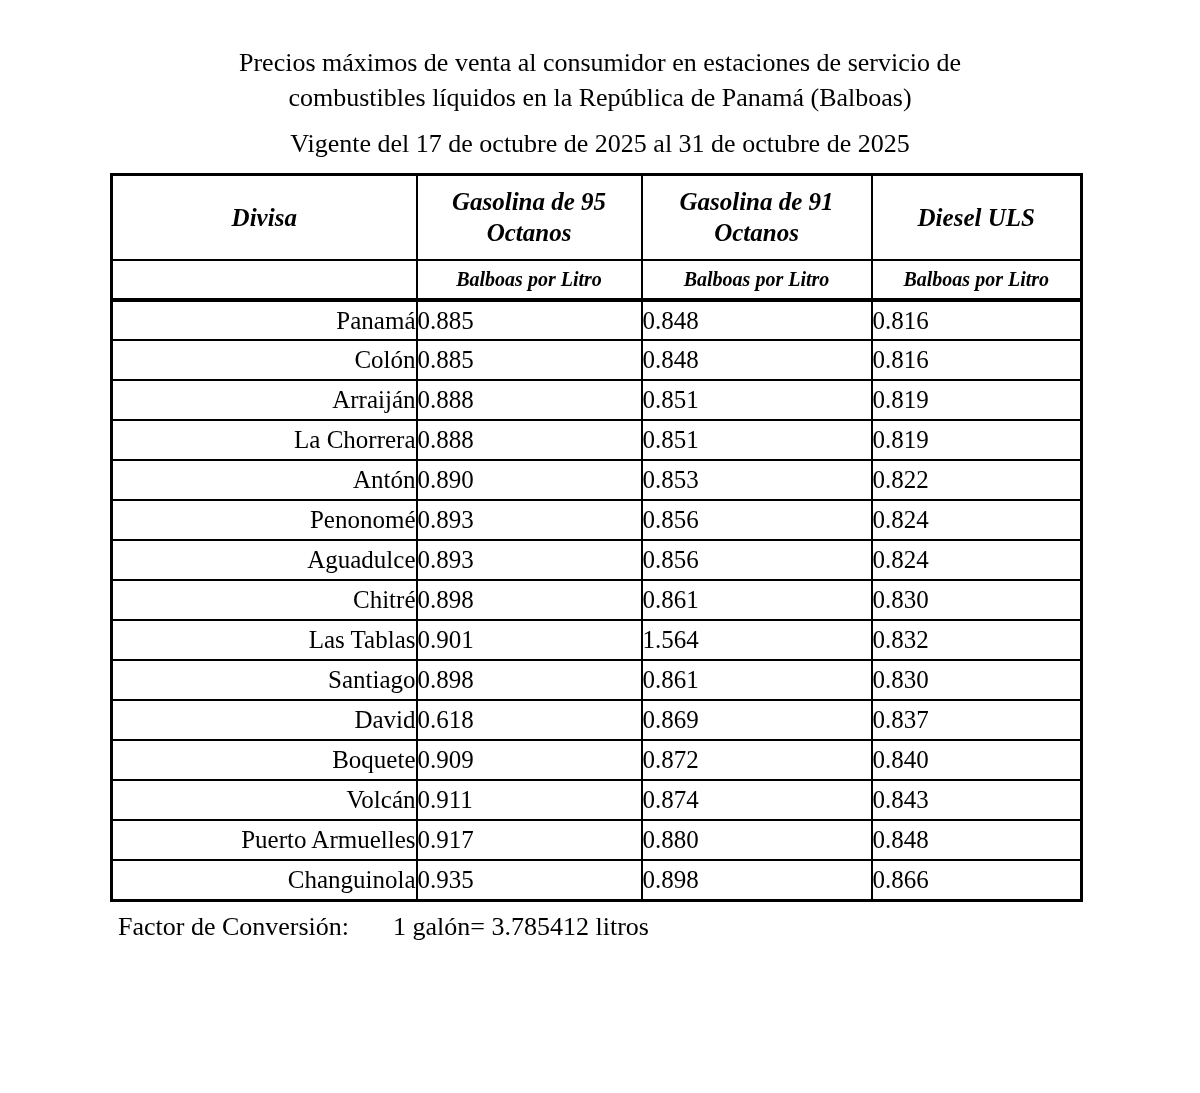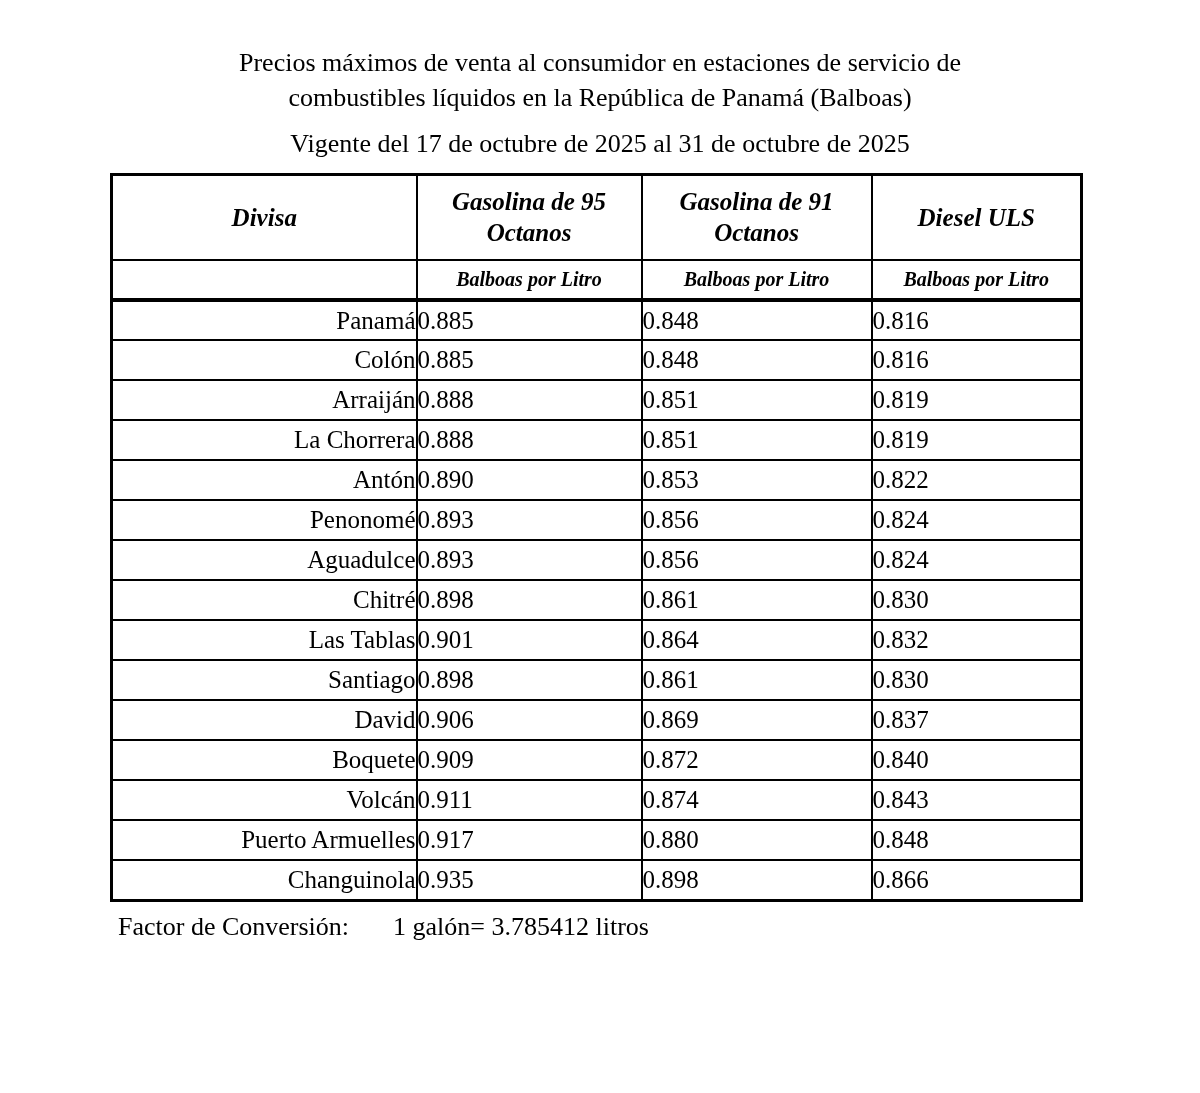"0.864" td.price-cell { text: 0.864 -> 1.564 }
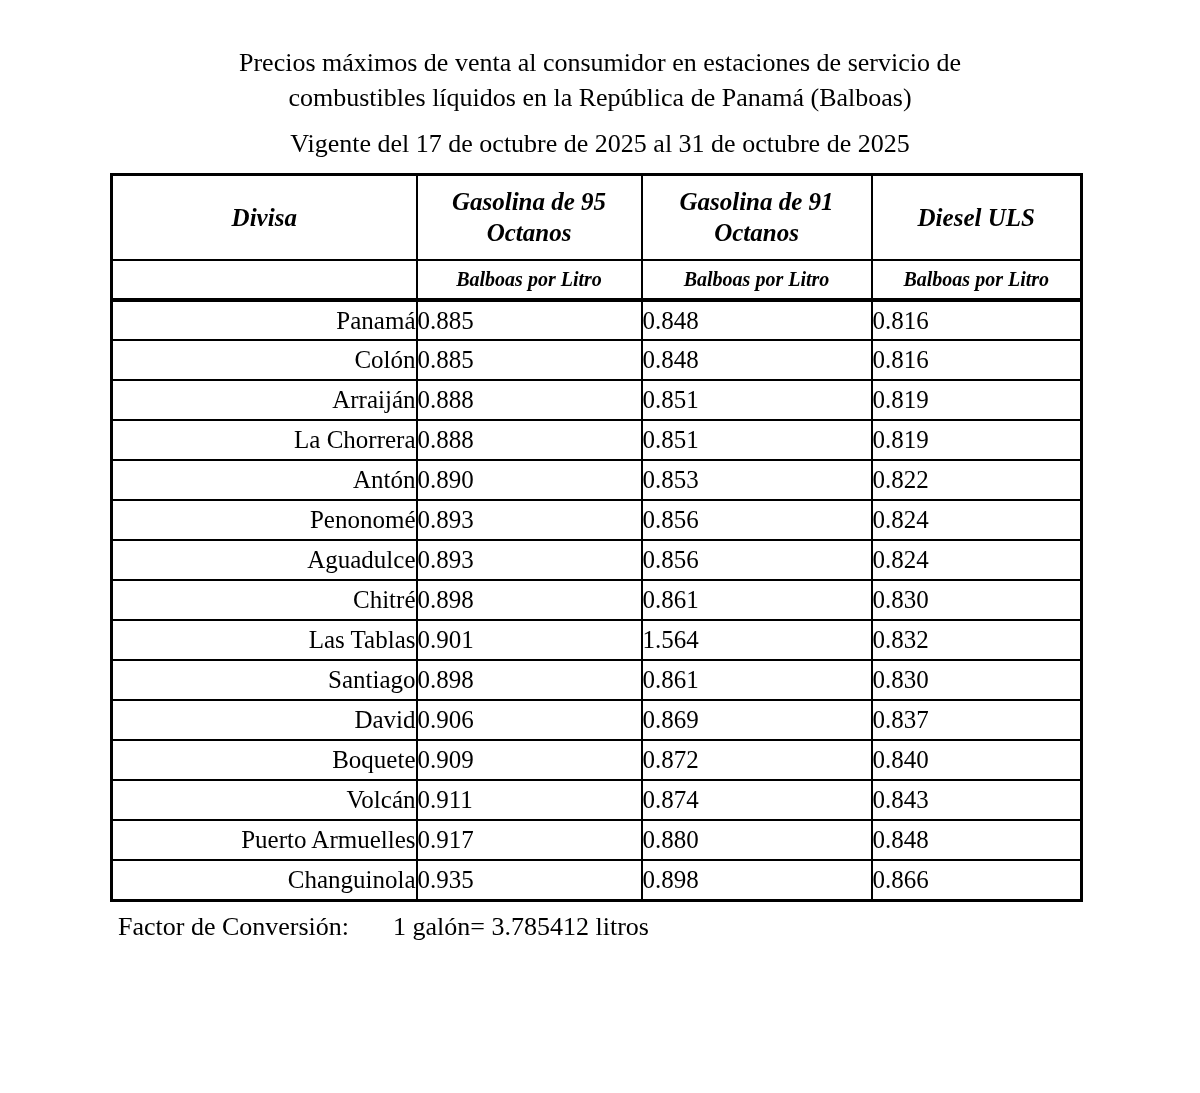"0.906" td.price-cell { text: 0.906 -> 0.618 }
